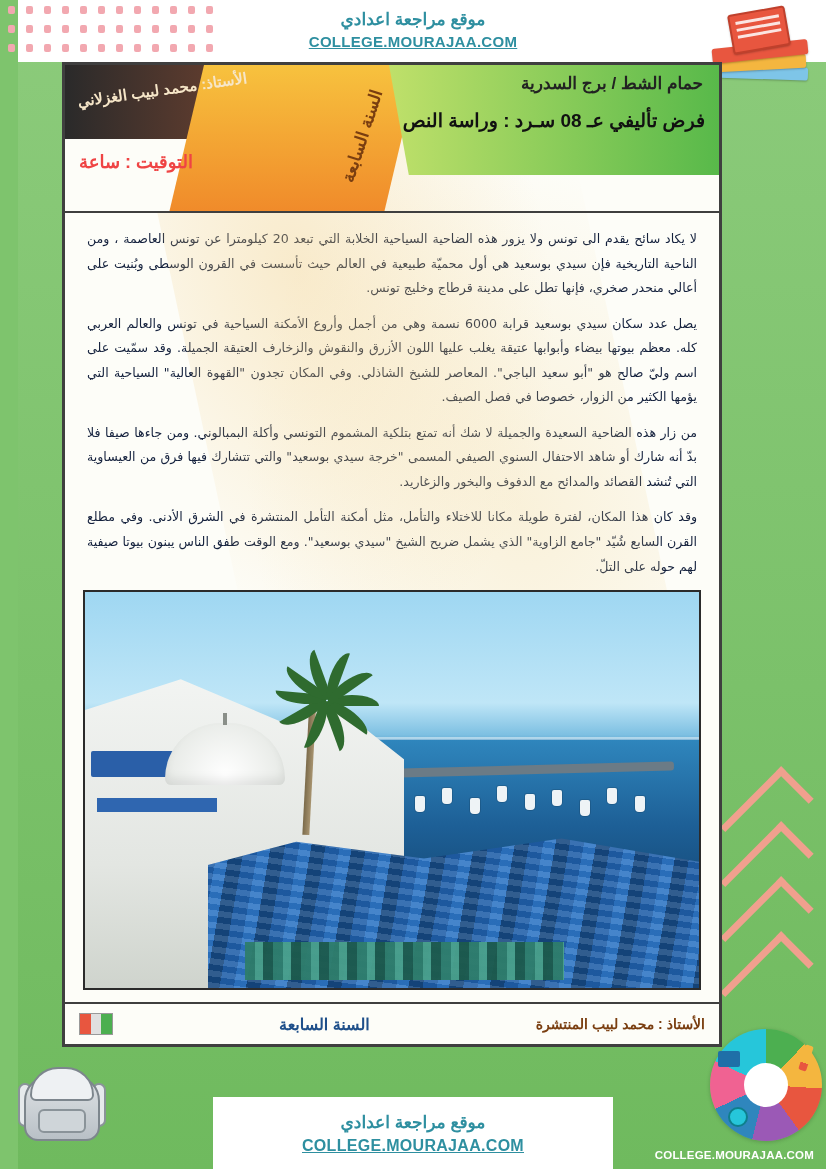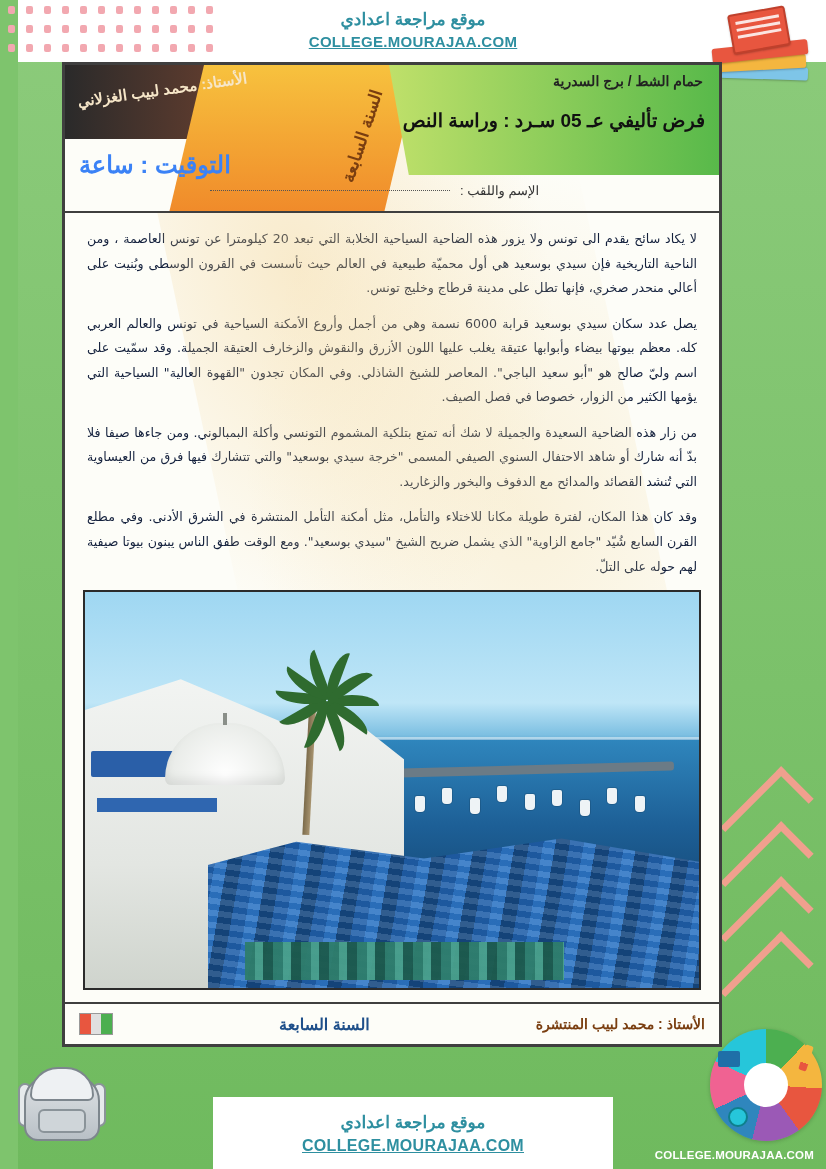"حمام الشط / برج السدرية" .t-school { font-size: 14px -> 17px }
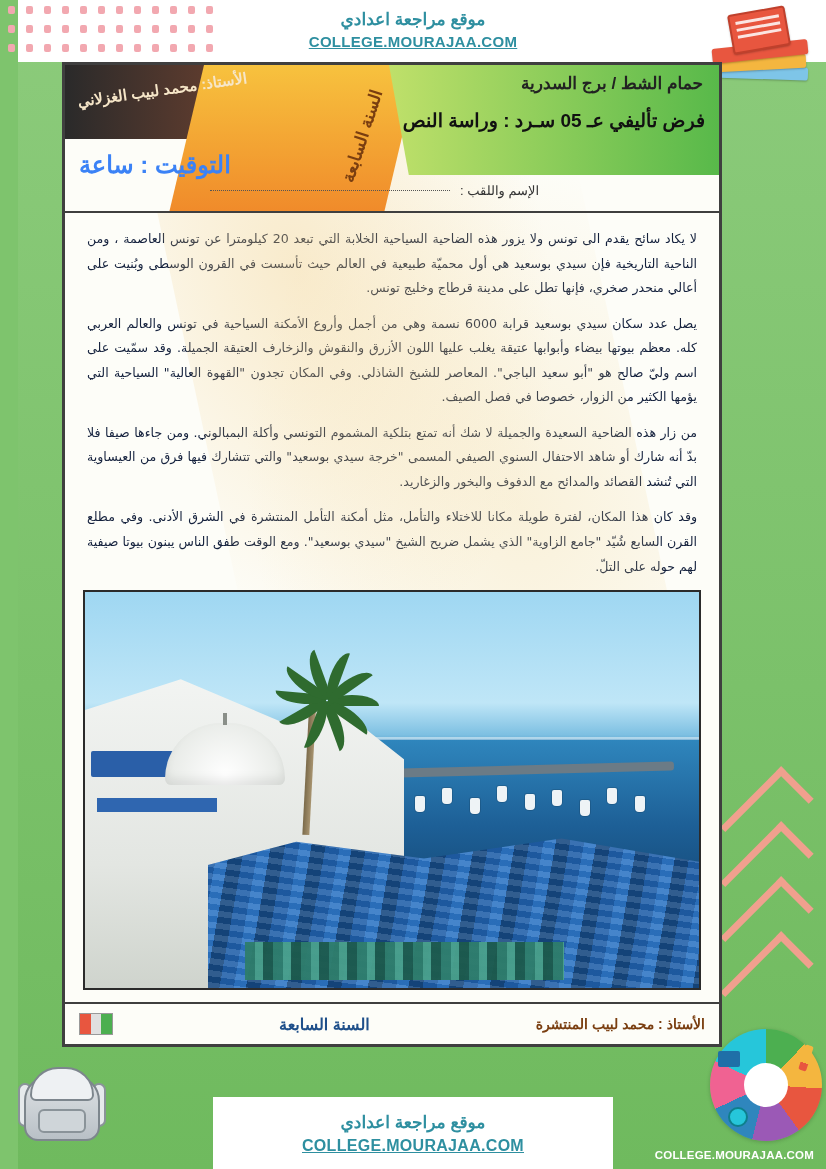"فرض تأليفي عـ 05 سـرد" div.t-title { text: 05 -> 08 }
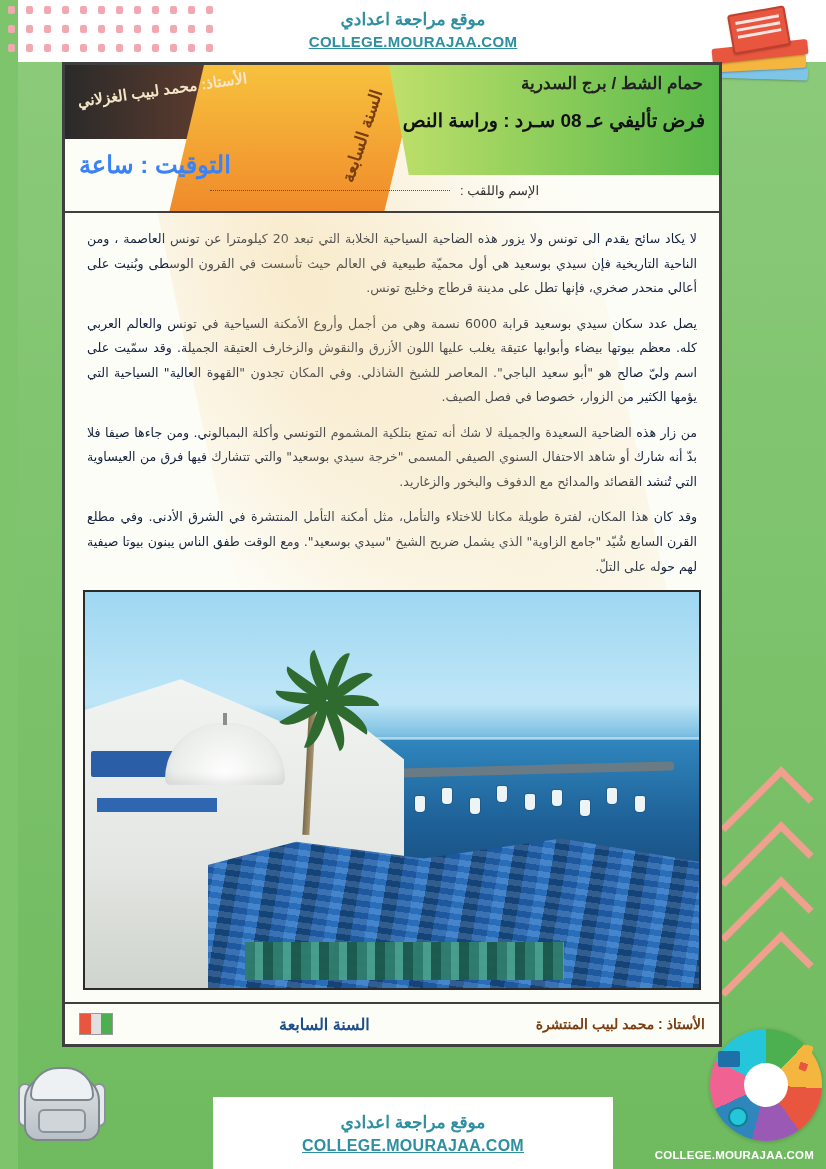"التوقيت : ساعة" .t-time { color: #3b82f6 -> #ef4444; font-size: 24px -> 18px }
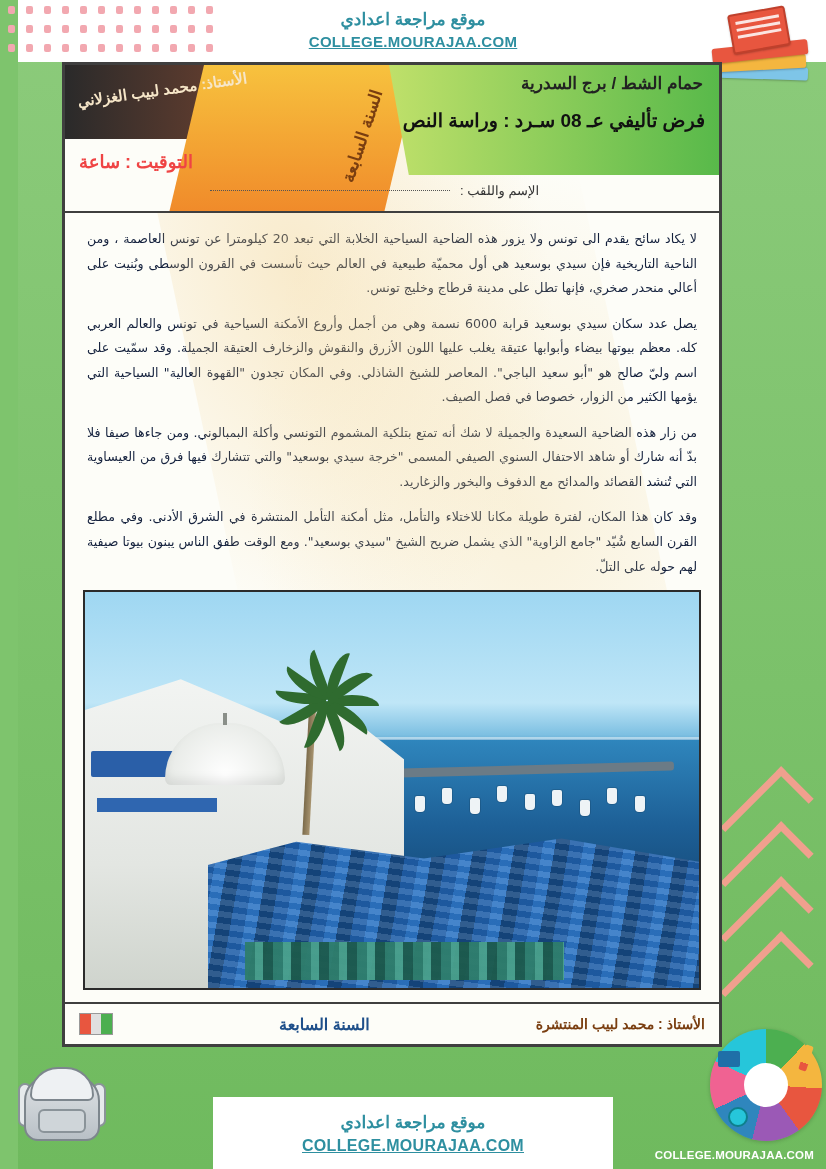"الإسم واللقب :" div.t-namefield { html: <div> <span>الإسم واللقب :</span> <span></span> </div> -> none }
